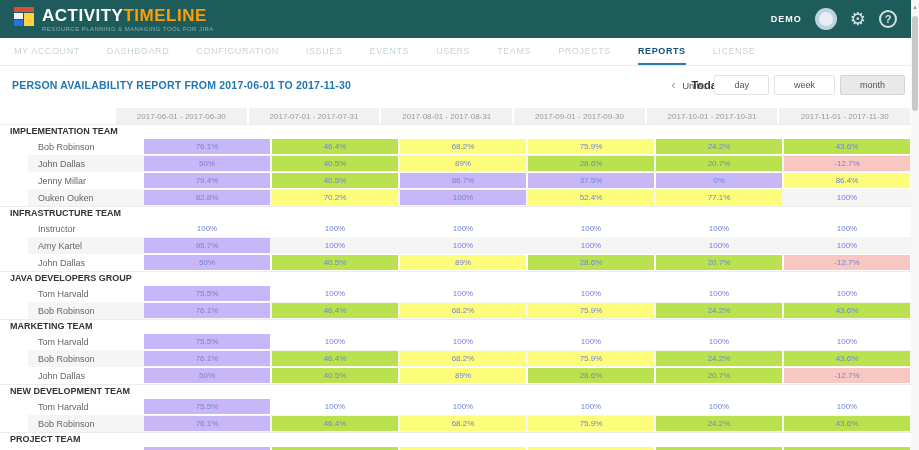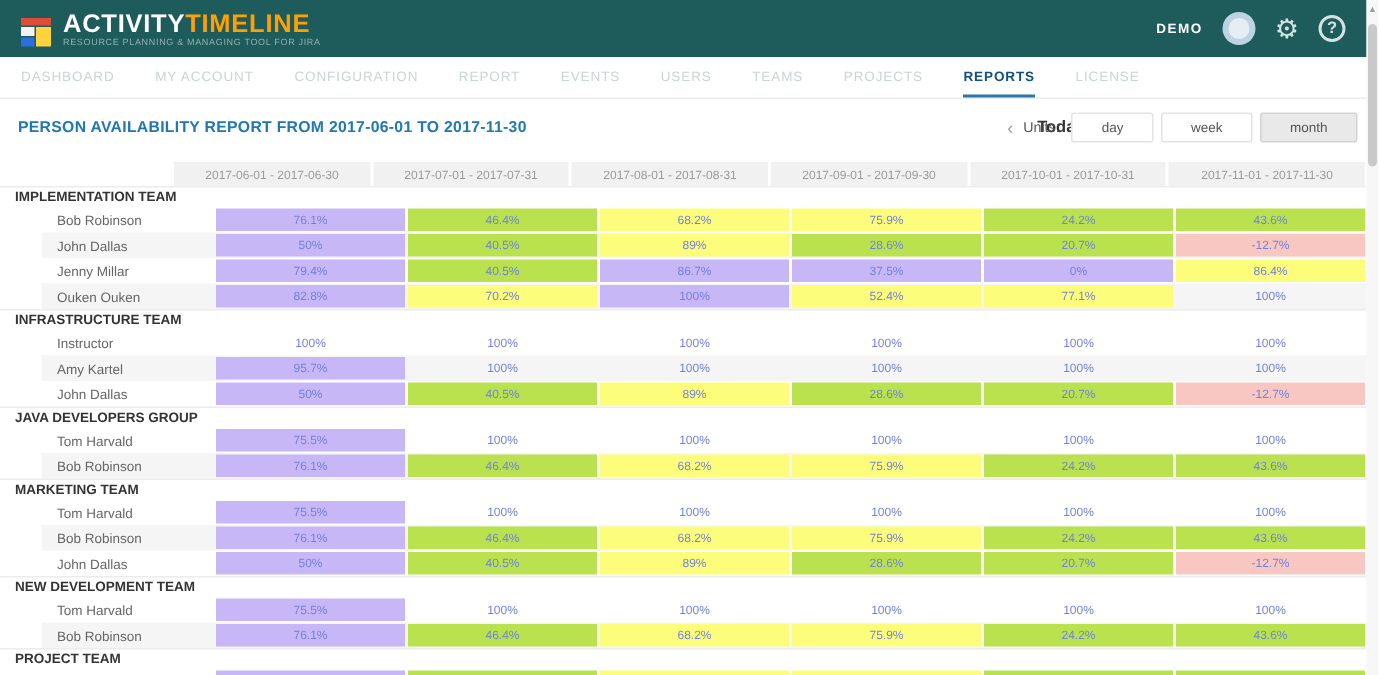"ACTIVITYTIMELINE" .logo-wrap { align-items: flex-end -> flex-start }
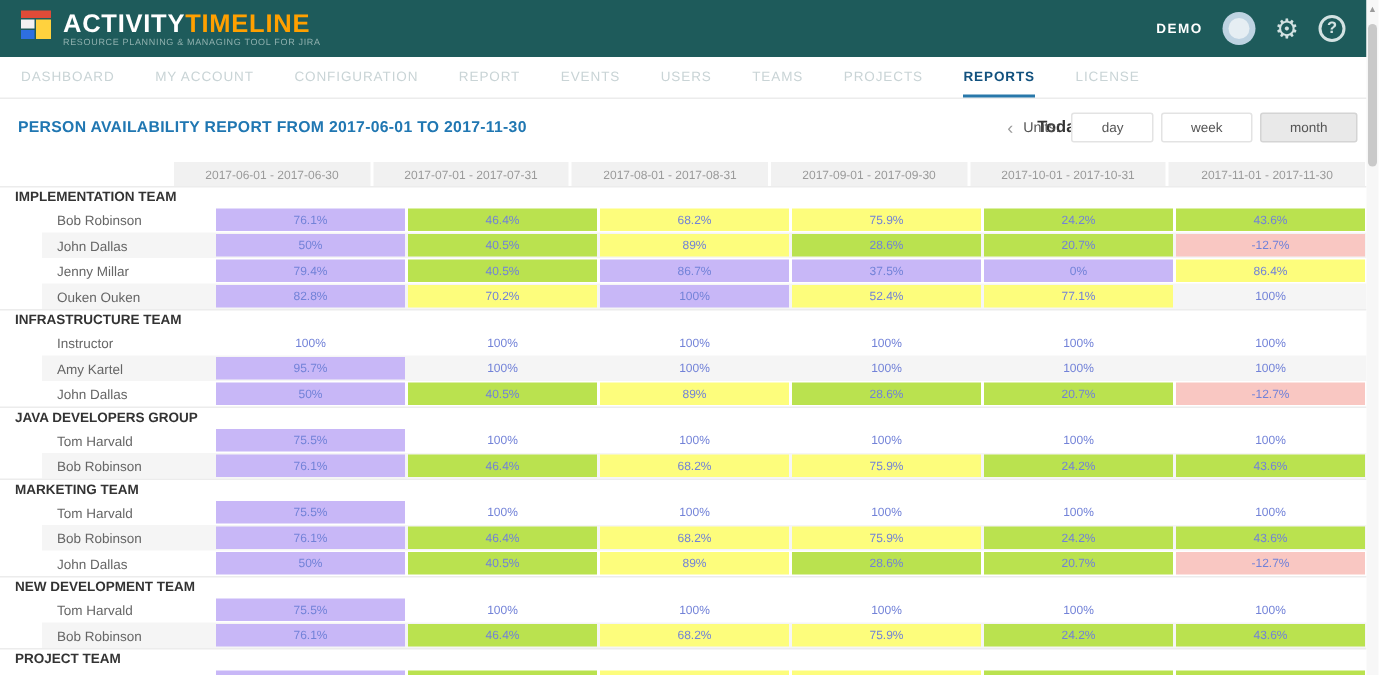"DASHBOARD" div.nav-item { order: before "MY ACCOUNT" -> after "MY ACCOUNT" }
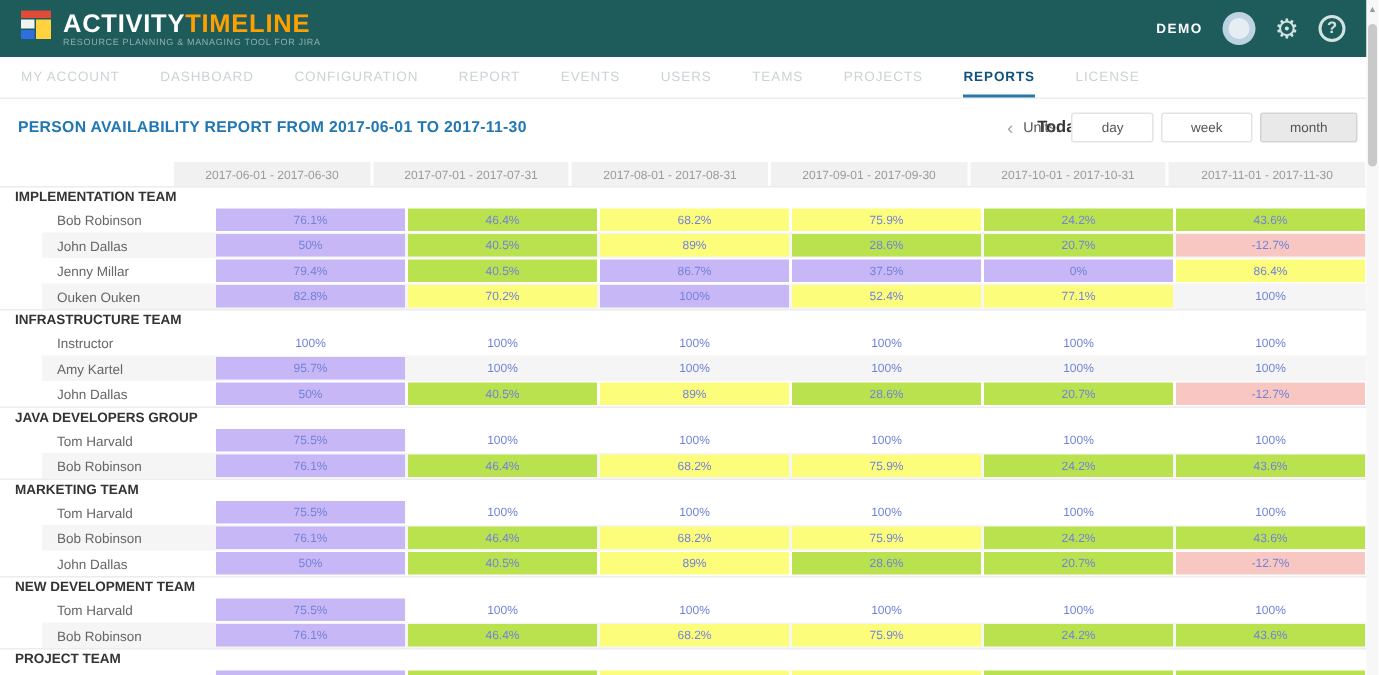"REPORT" div.nav-item { text: REPORT -> ISSUES }
